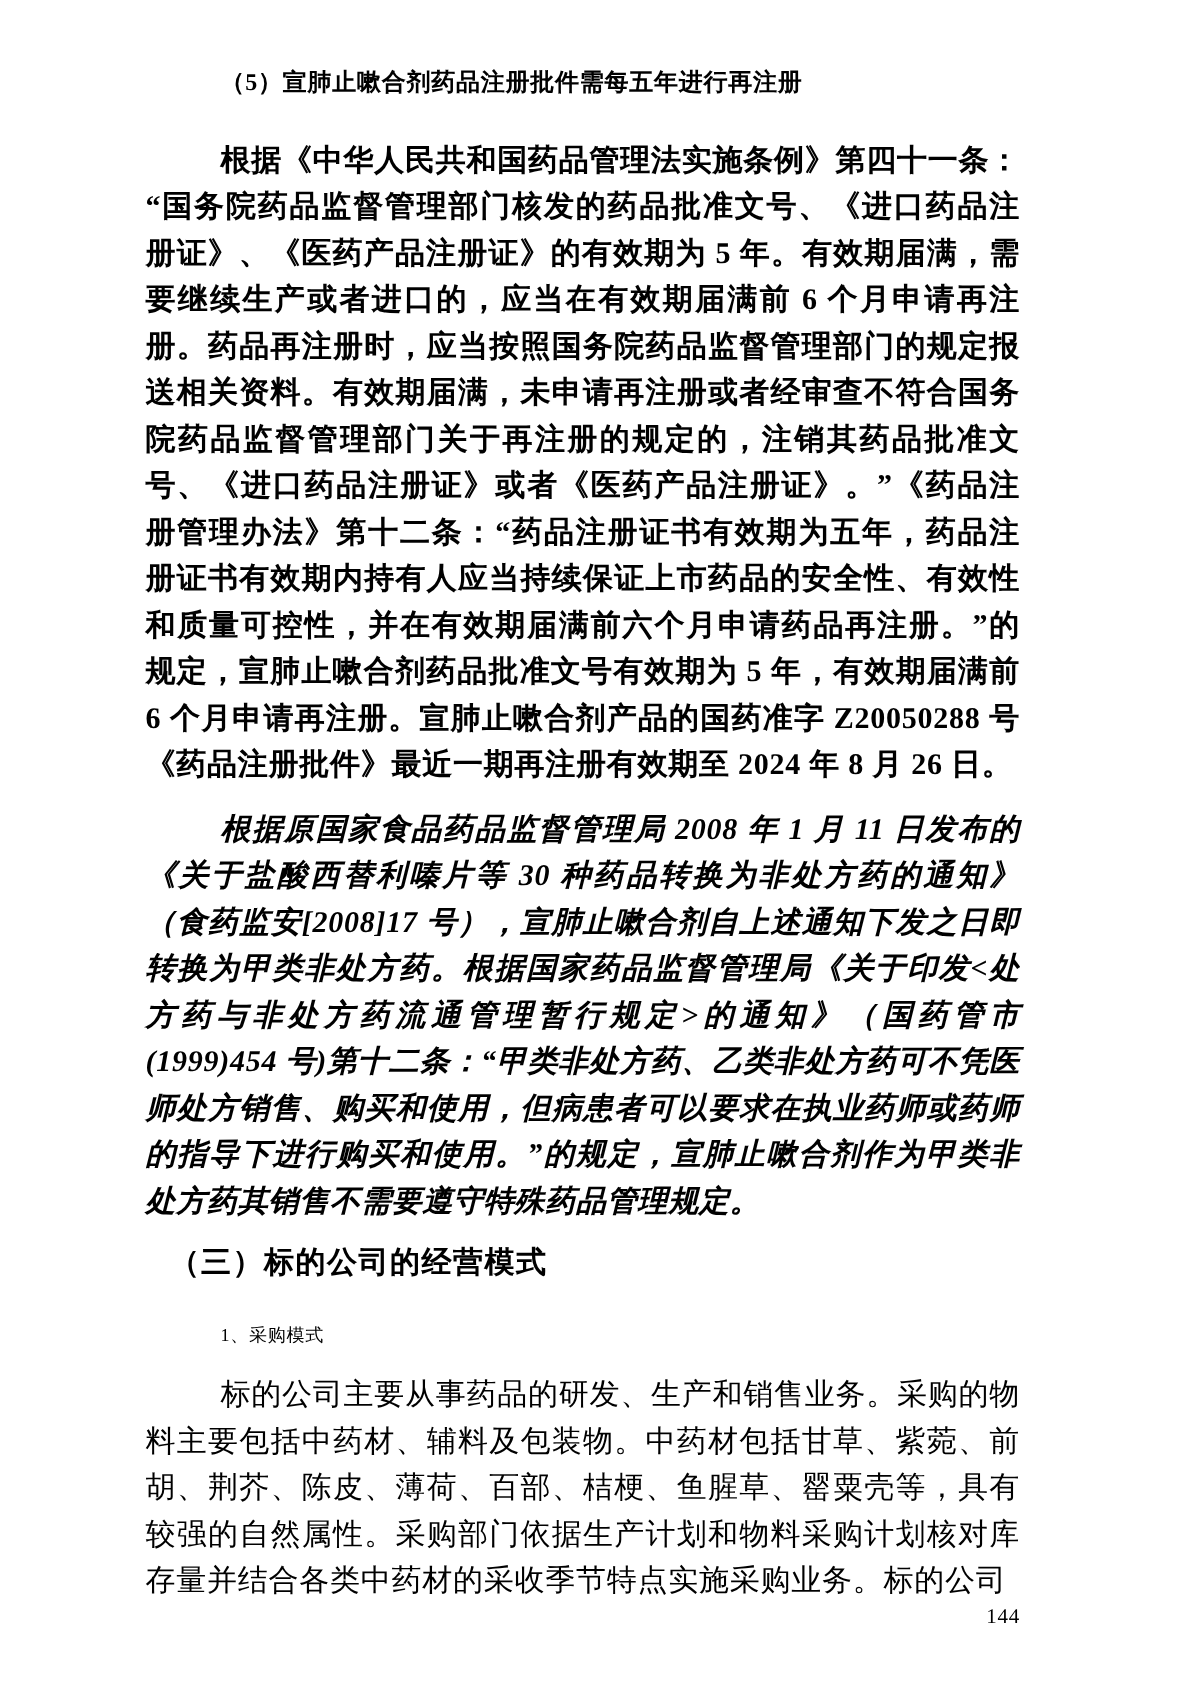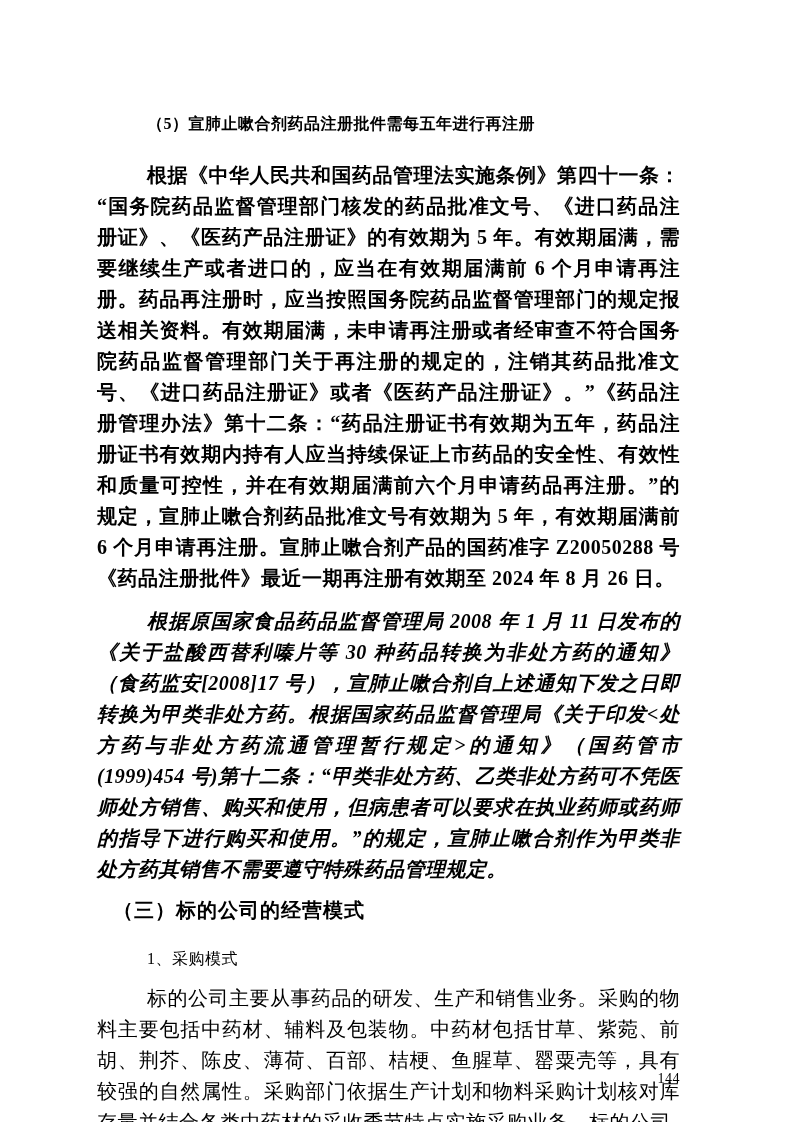"（5）宣肺止嗽合剂药品注册批件需每五年进行再注册" .page { padding: 108px 113px 0 97px -> 40px 113px 0 97px }
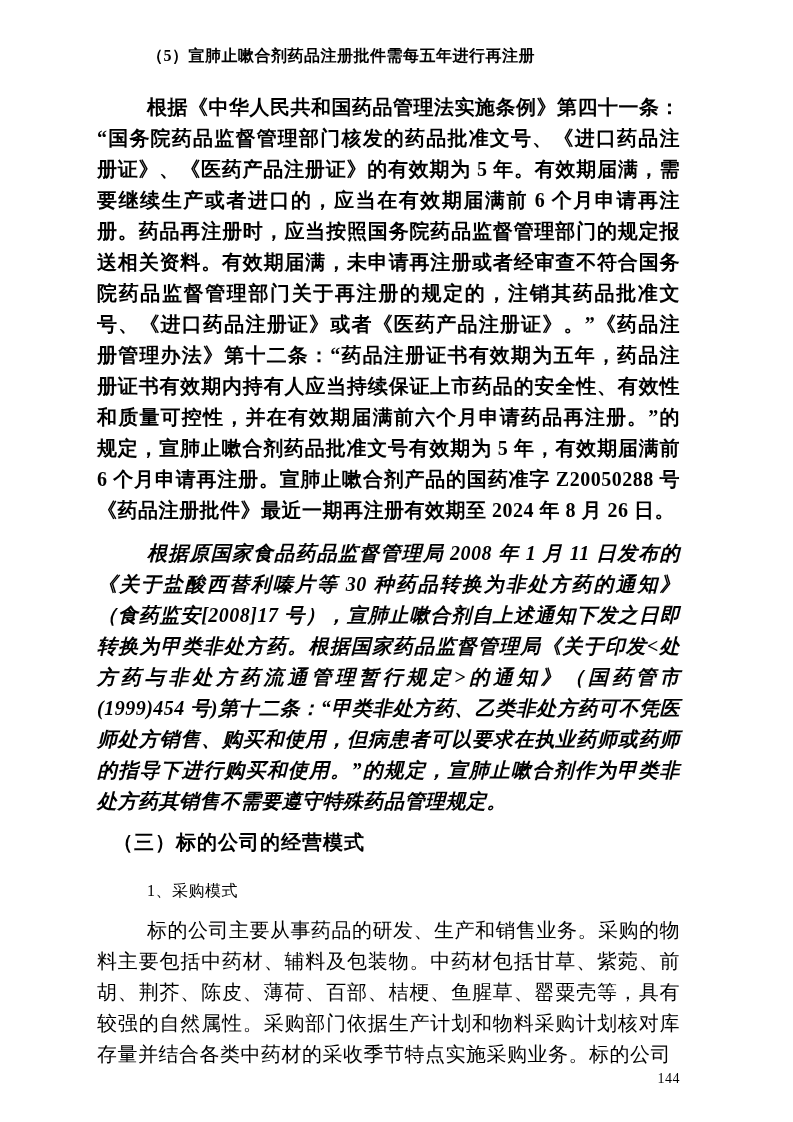"1、采购模式" .sub-heading { font-size: 16px -> 12px }
